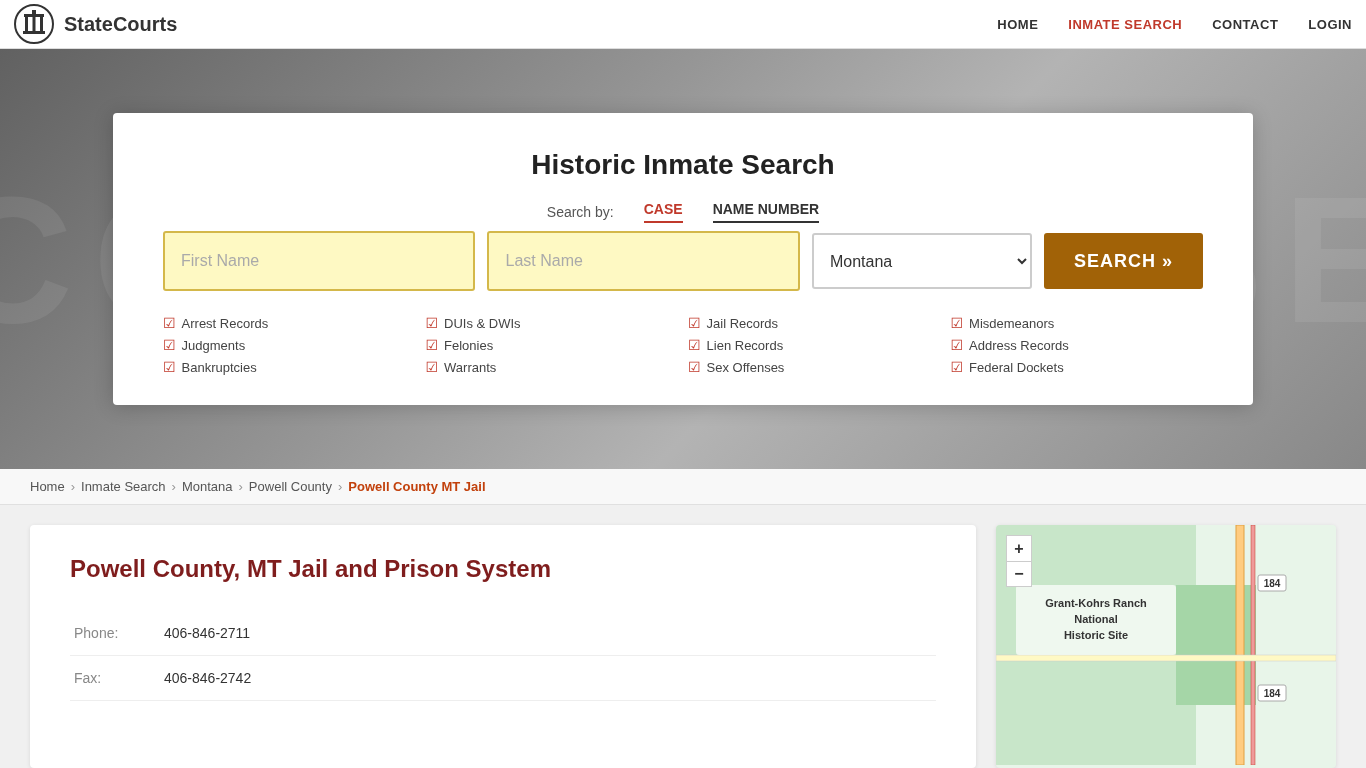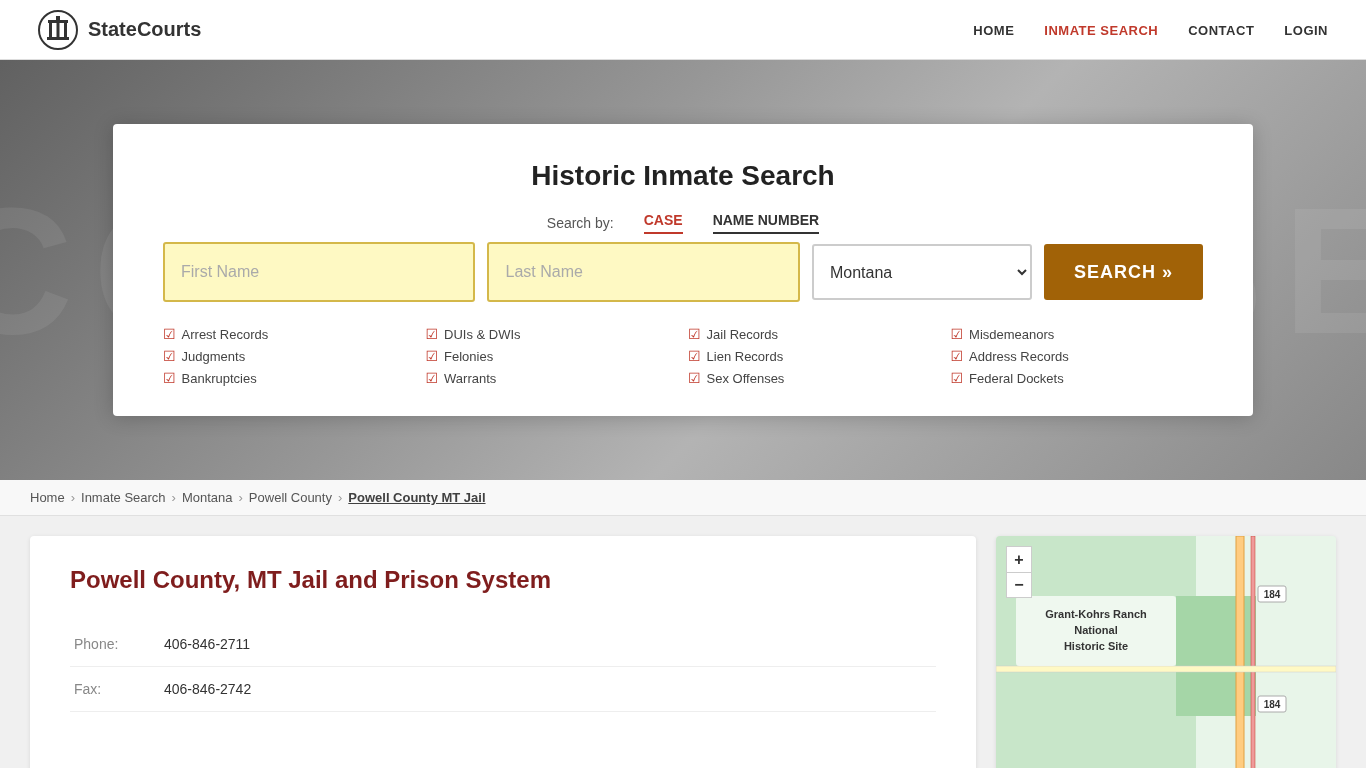"StateCourts" .header { height: 60px -> 49px; padding: 0 38px -> 0 14px }
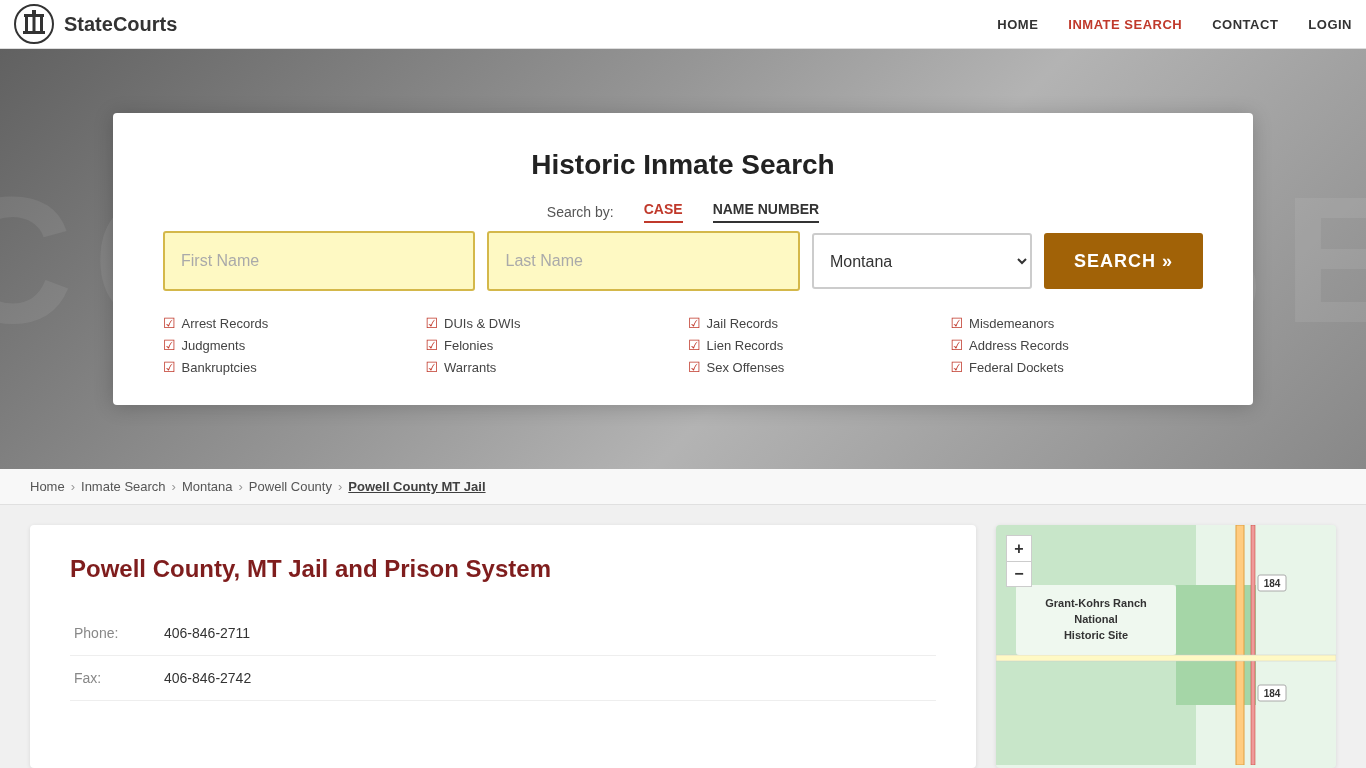"Powell County MT Jail" .breadcrumb-current { color: #404040 -> #c2410c; text-decoration: underline -> none }
